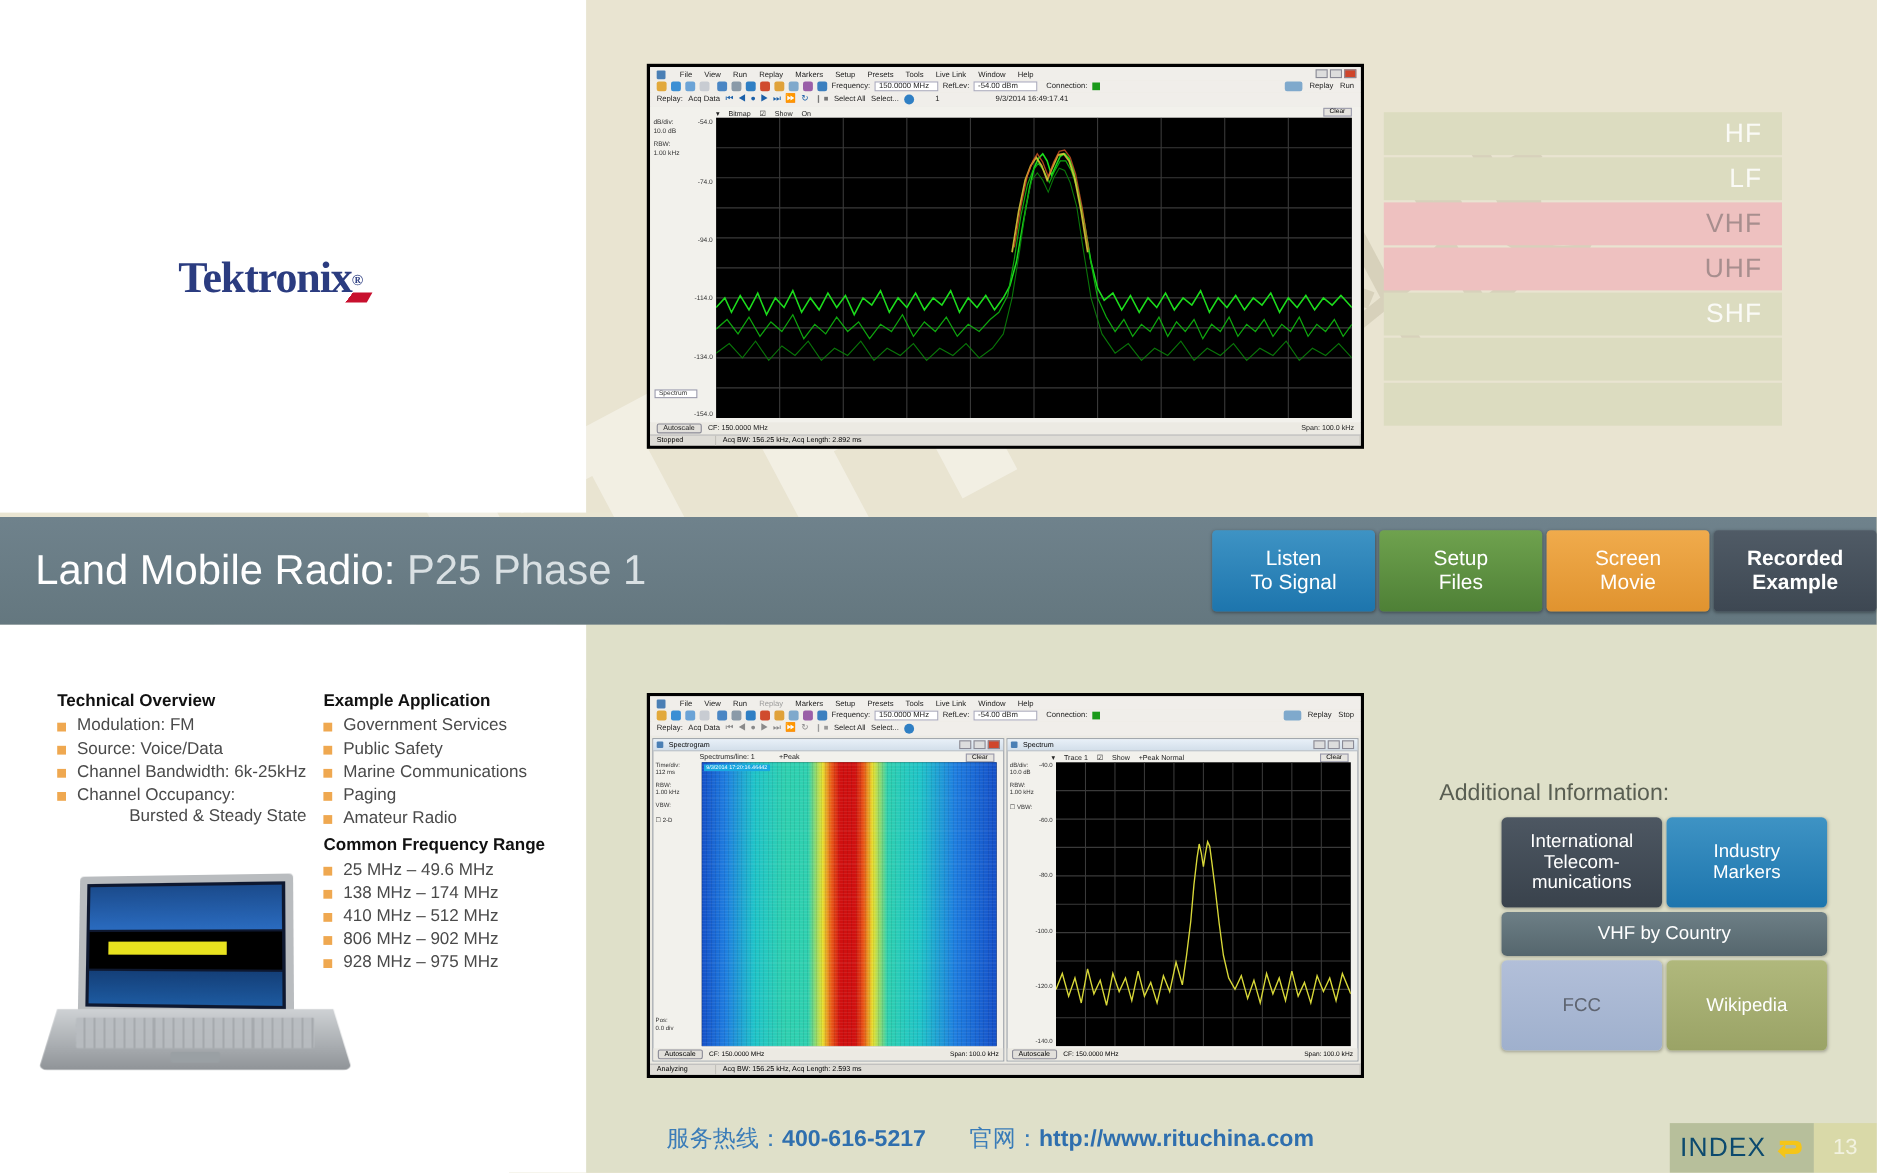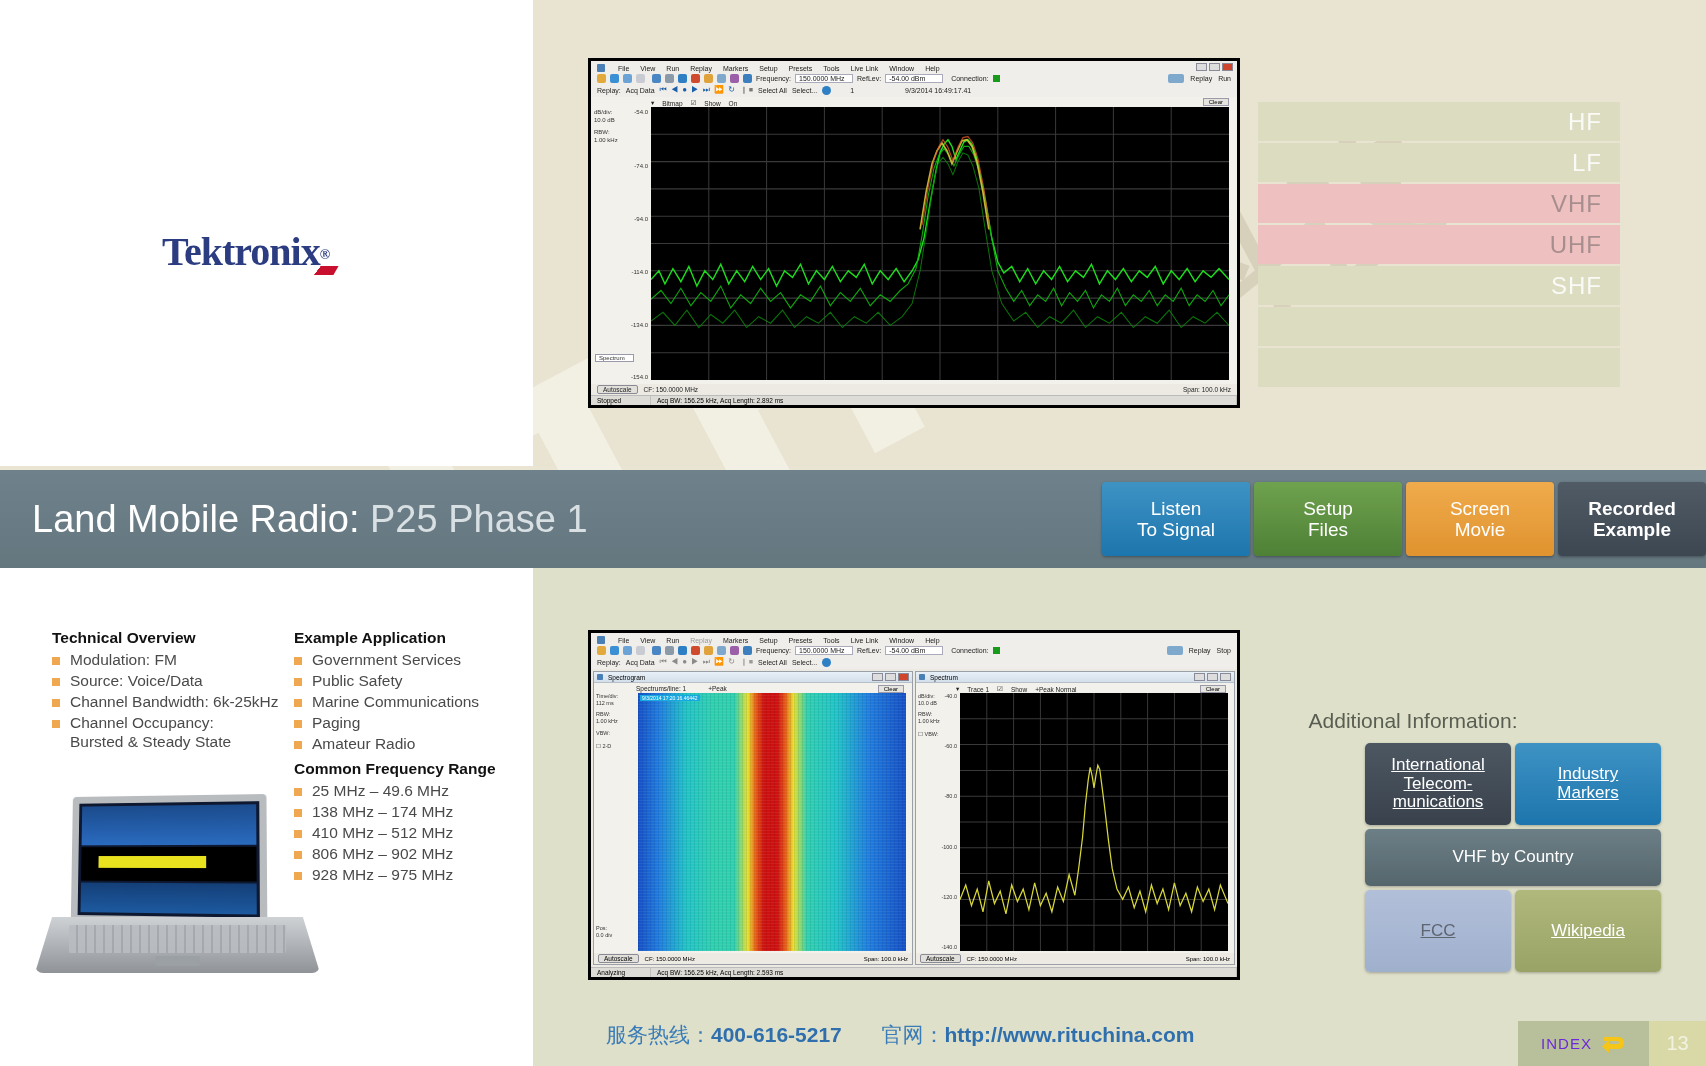"Bursted & Steady State" .col li .sub { text-align: none -> right }
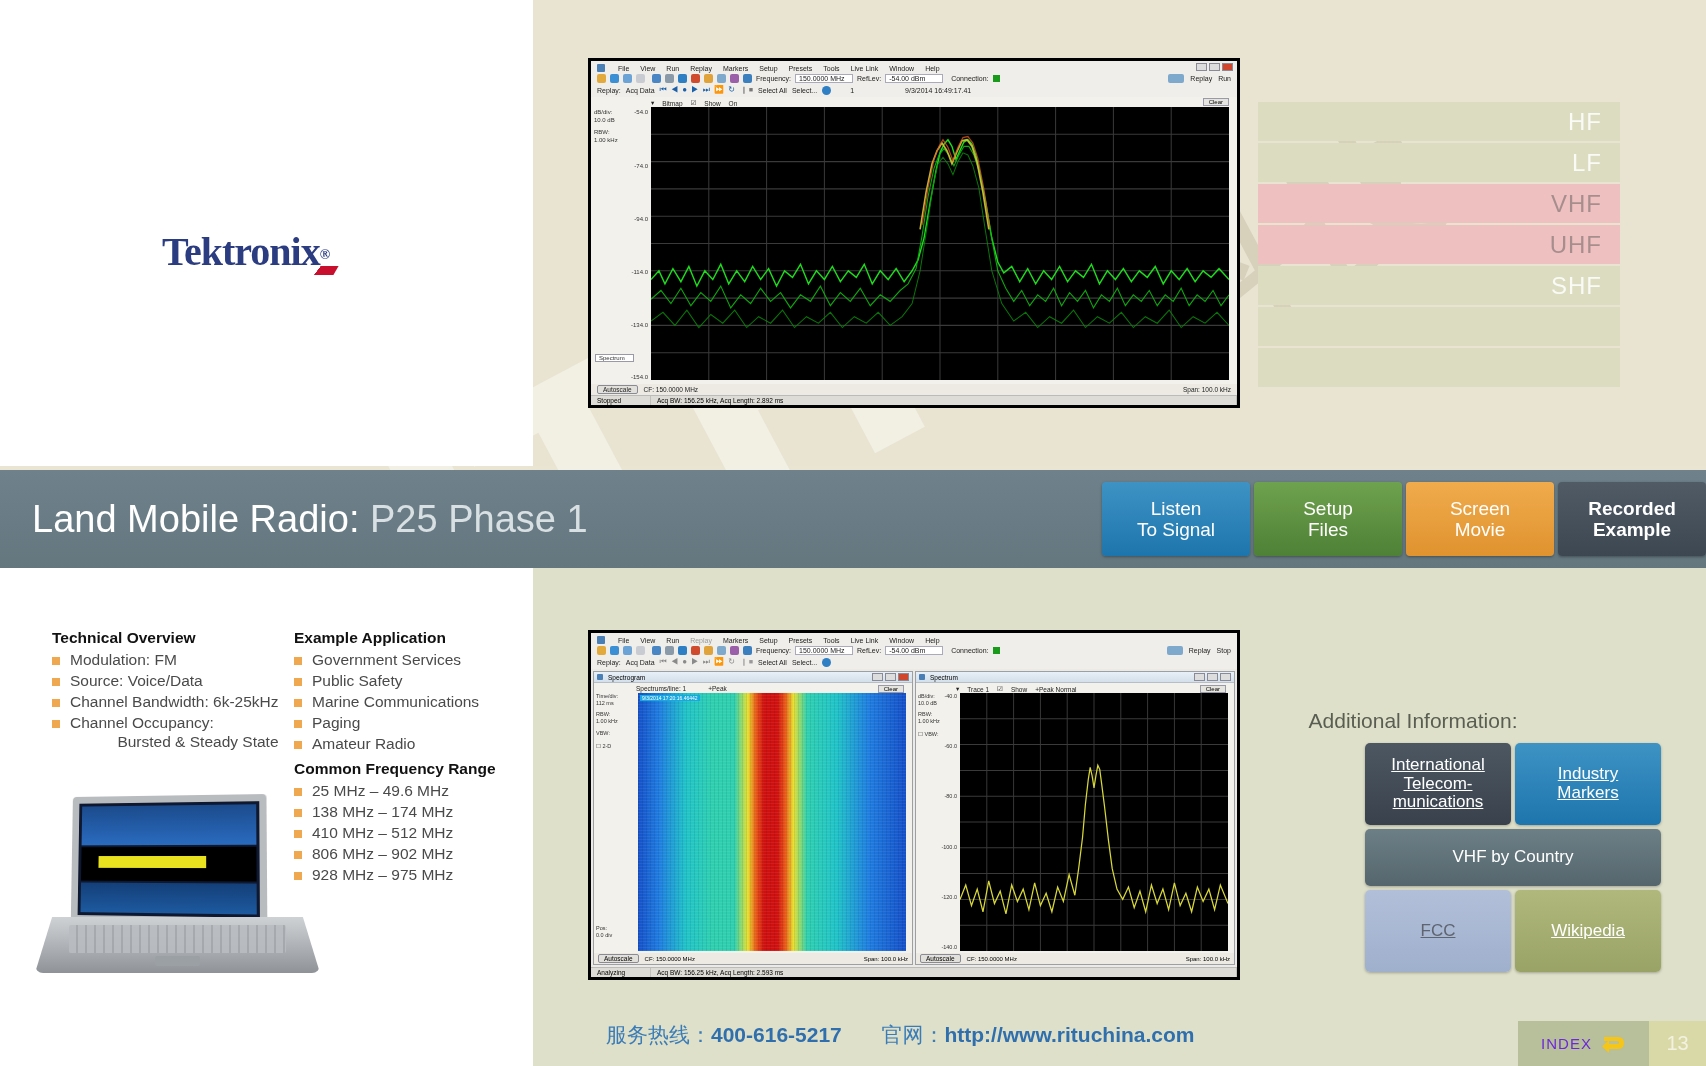"International" .ai-half { text-decoration: underline -> none }
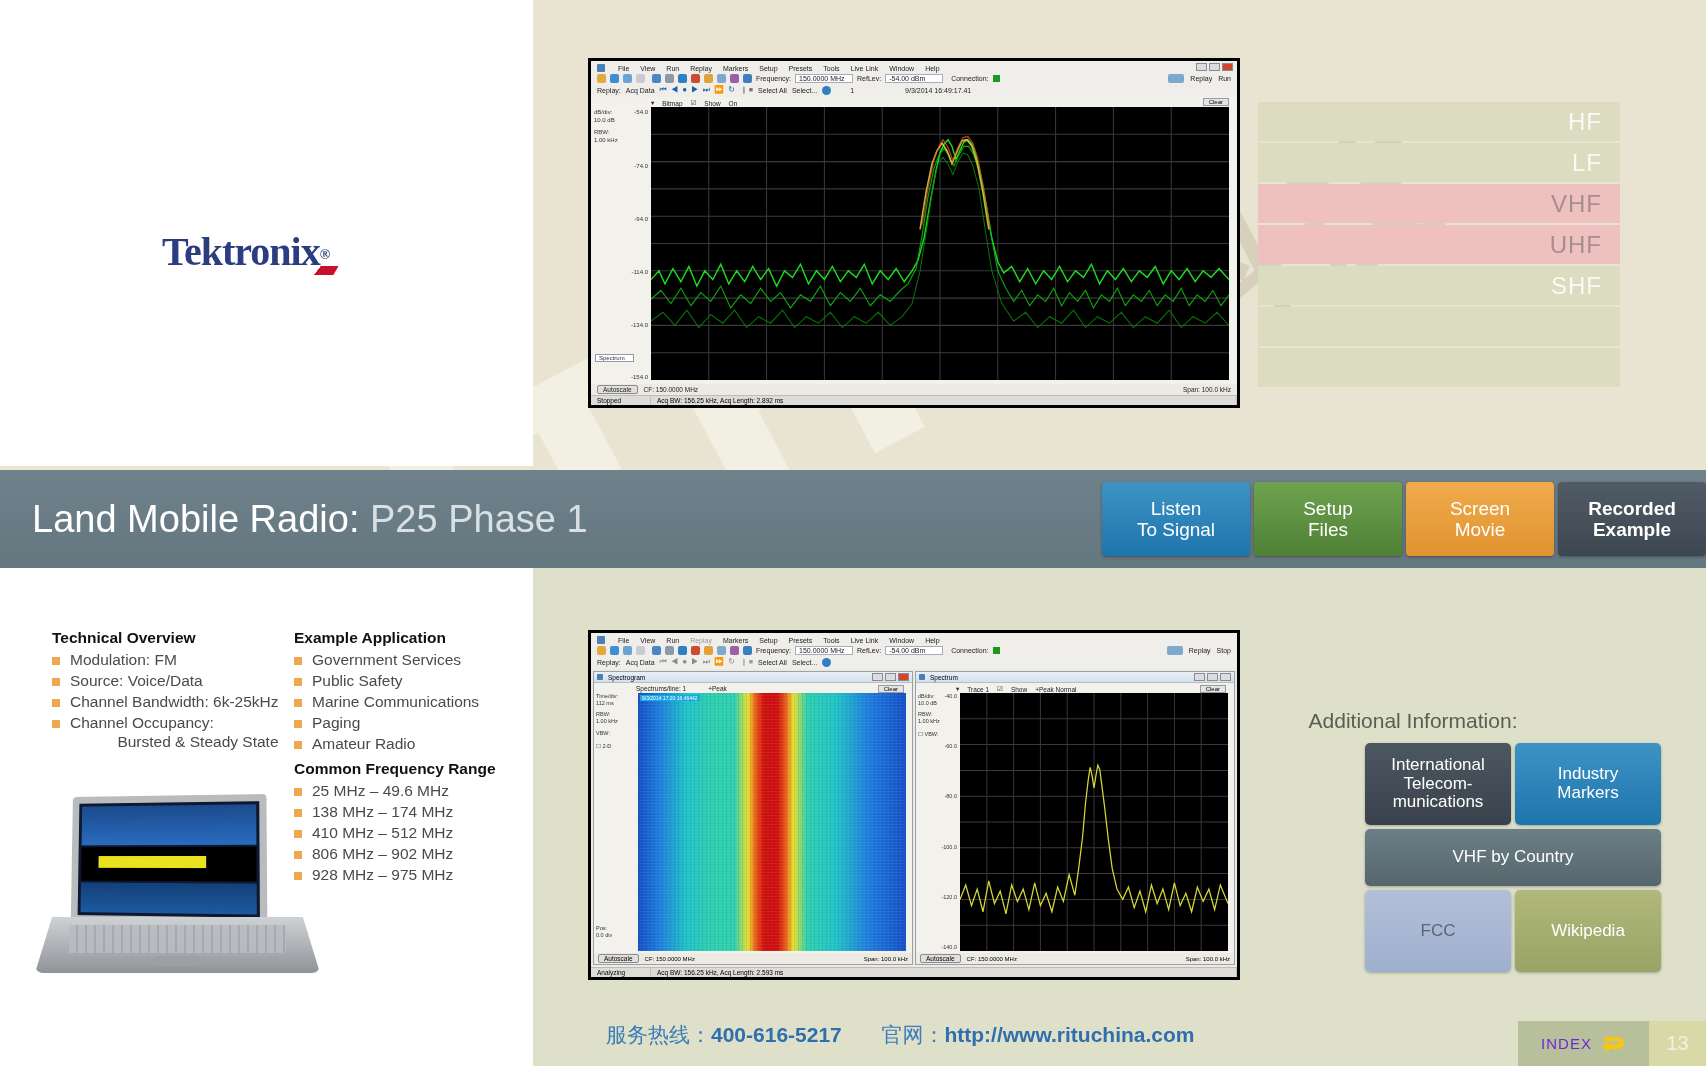"VHF by Country" .ai-full { height: 57px -> 40px }
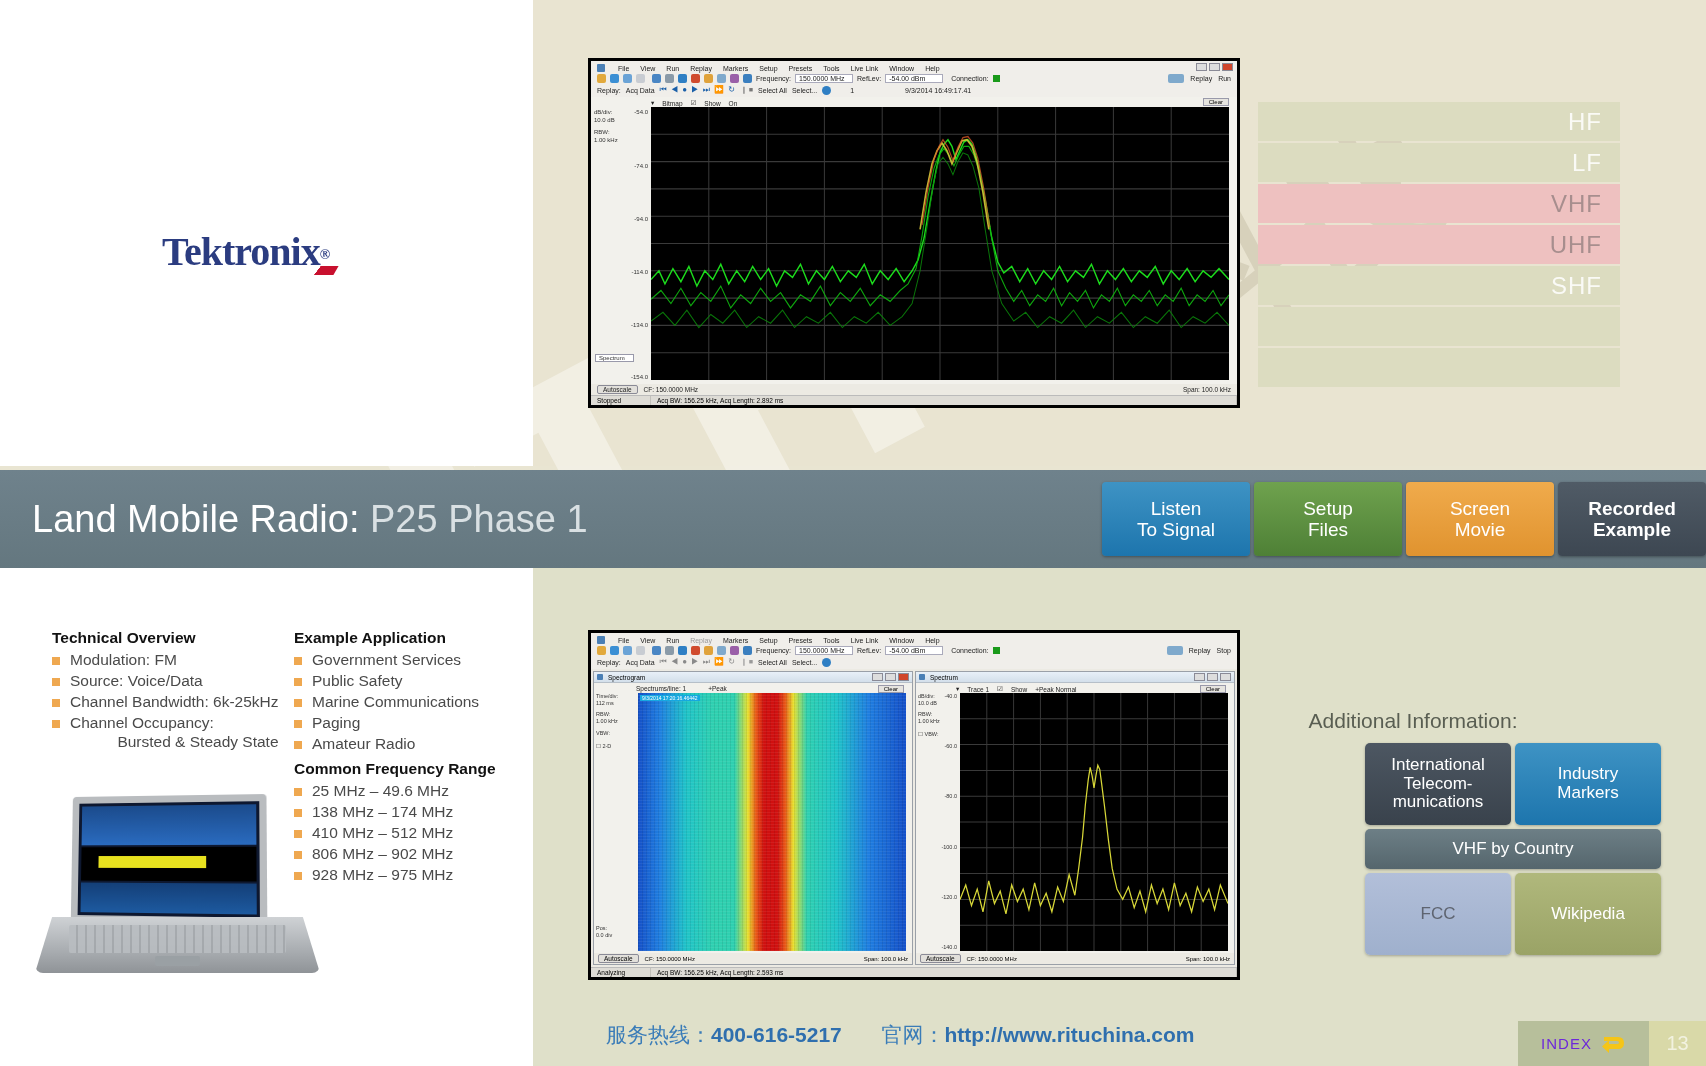"INDEX" .index-btn .lbl { color: #6d28d9 -> #0c4a6e; font-size: 15px -> 24px }
